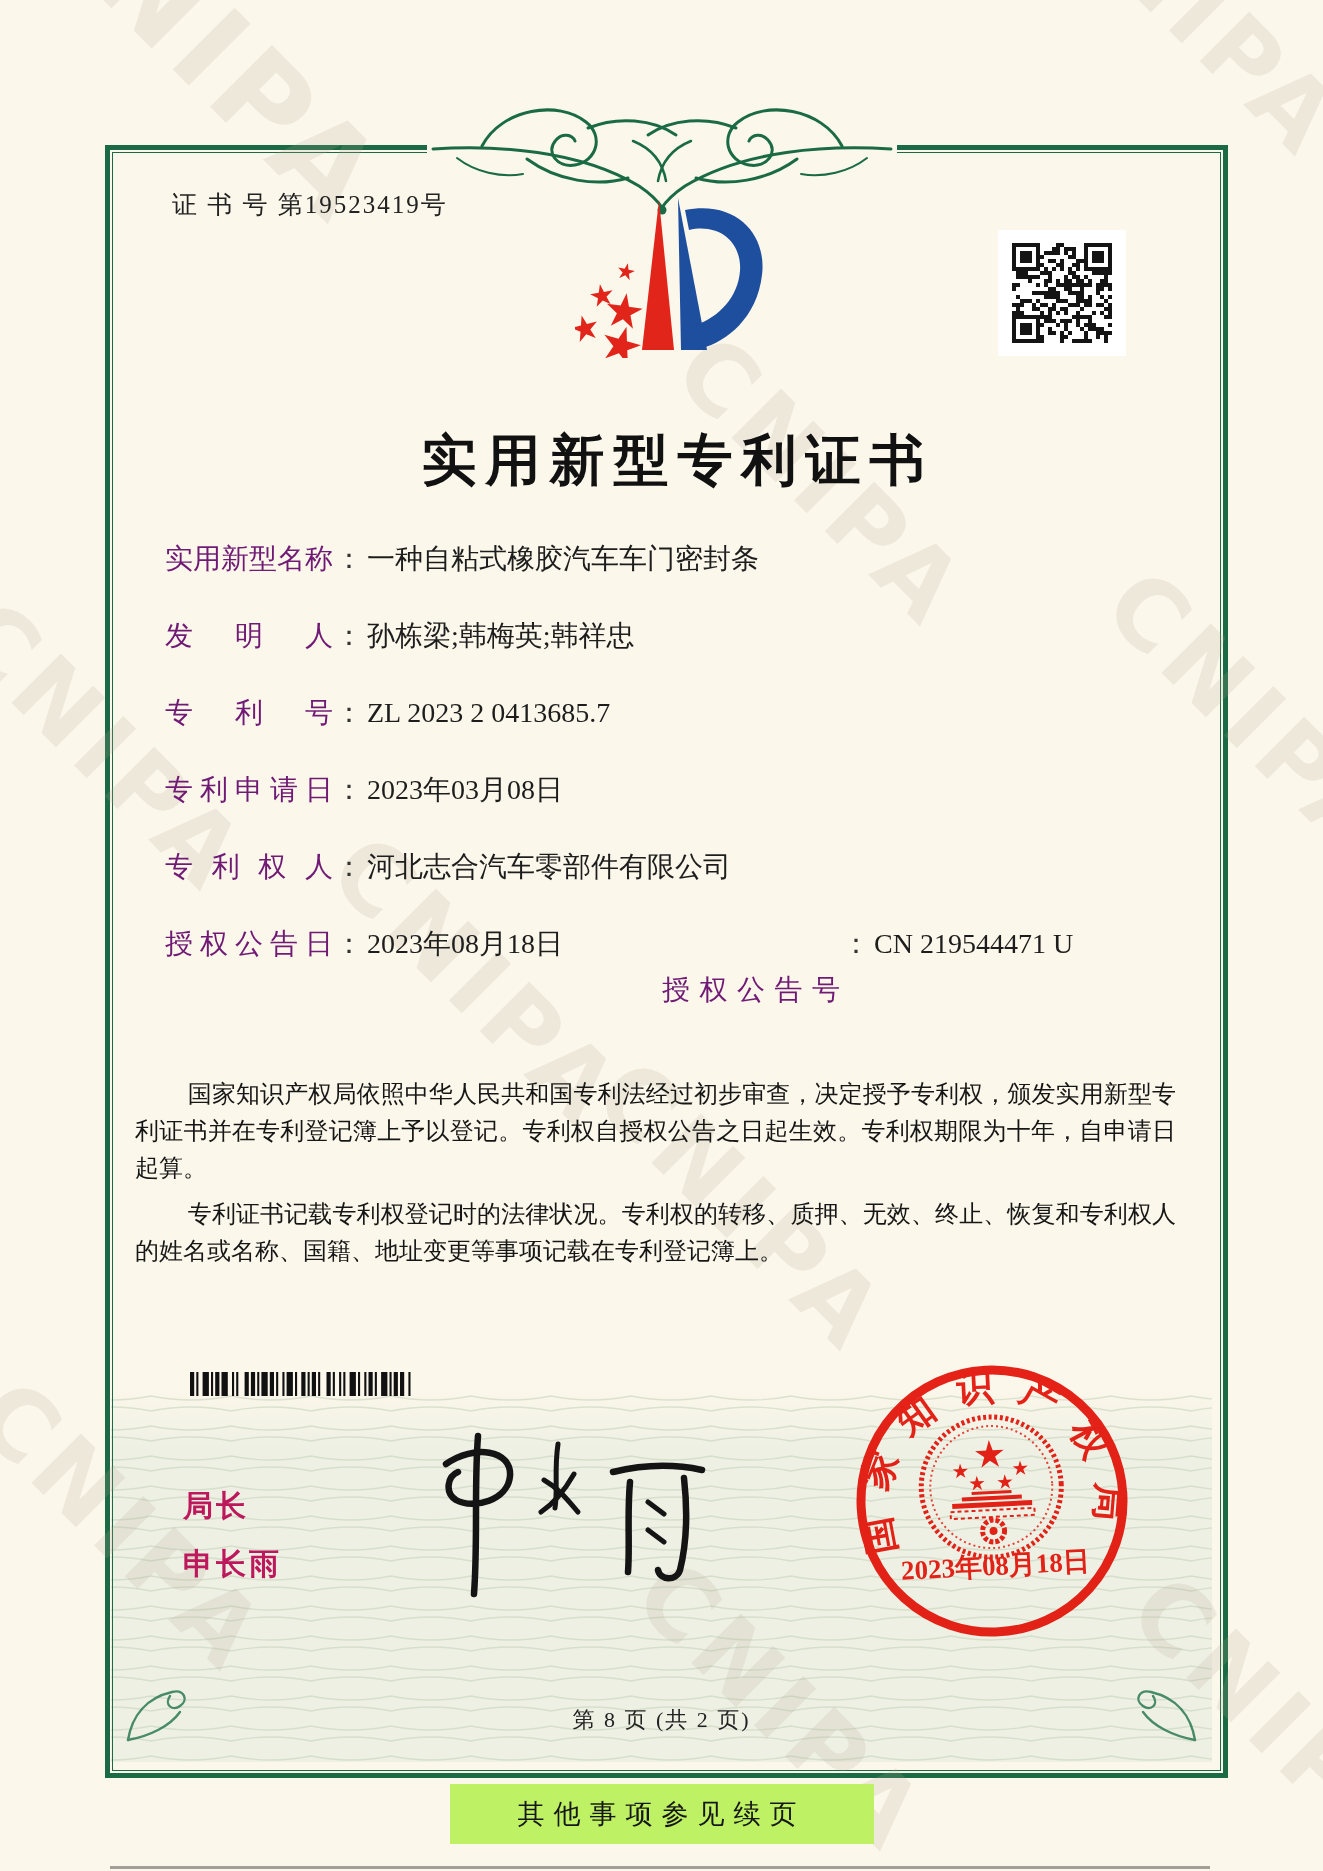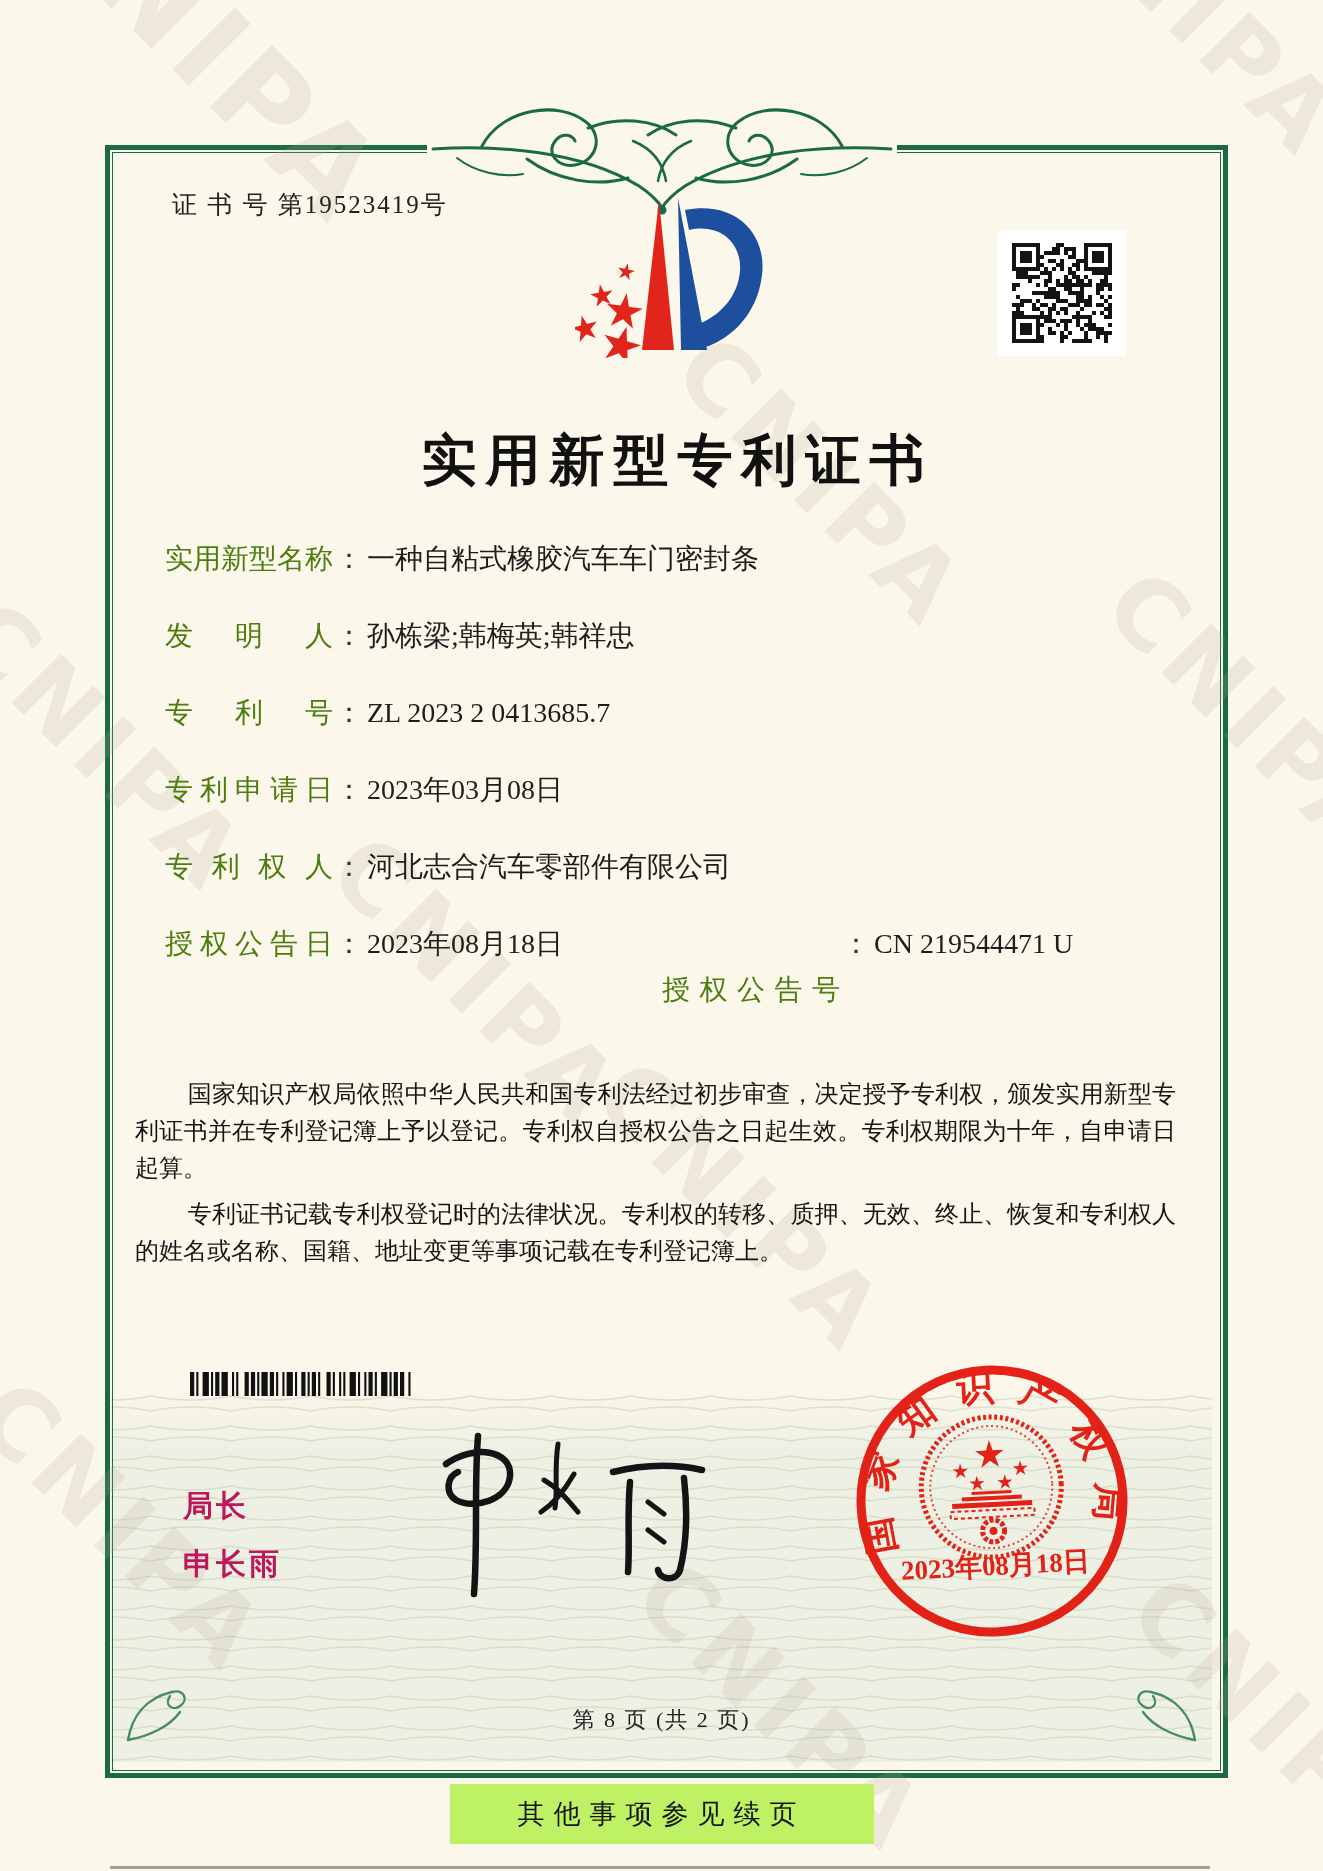"实用新型名称" .flabel { color: #4d7c0f -> #701a75 }
